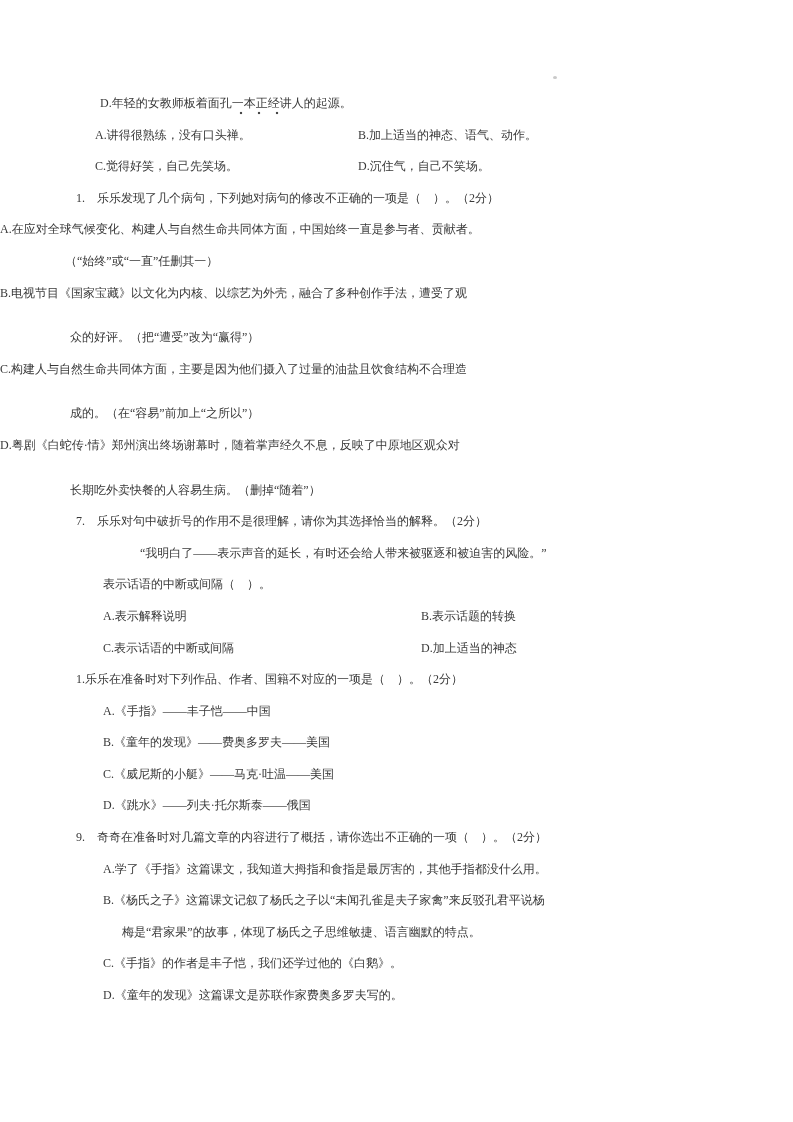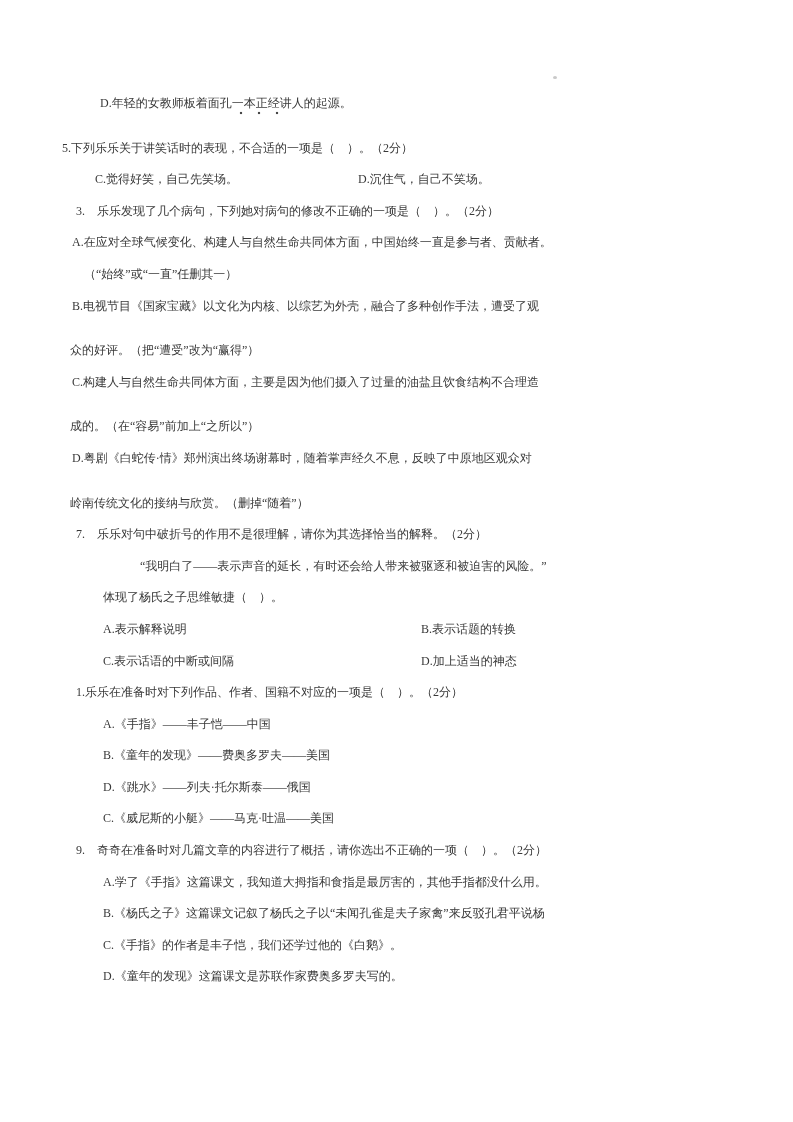"A.讲得很熟练，没有口头禅。 B.加上适当的神态、语气、动作。" div.line { html: none -> <div><span>A.讲得很熟练，没有口头禅。</span><span>B.加上适当的神态、语气、动作。</span></div> }
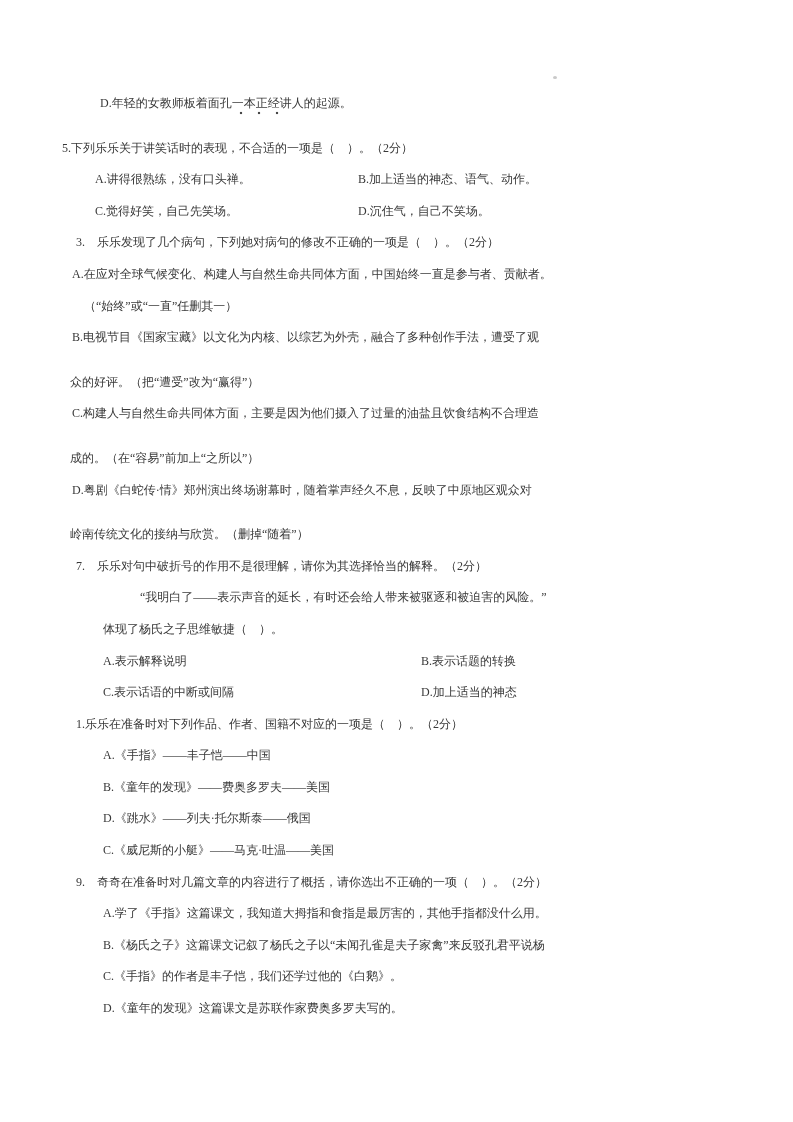"5.下列乐乐关于讲笑话时的表现，不合适的一项是（ ）。（2分）" div.line { html: <div>5.下列乐乐关于讲笑话时的表现，不合适的一项是（ ）。（2分）</div> -> none }
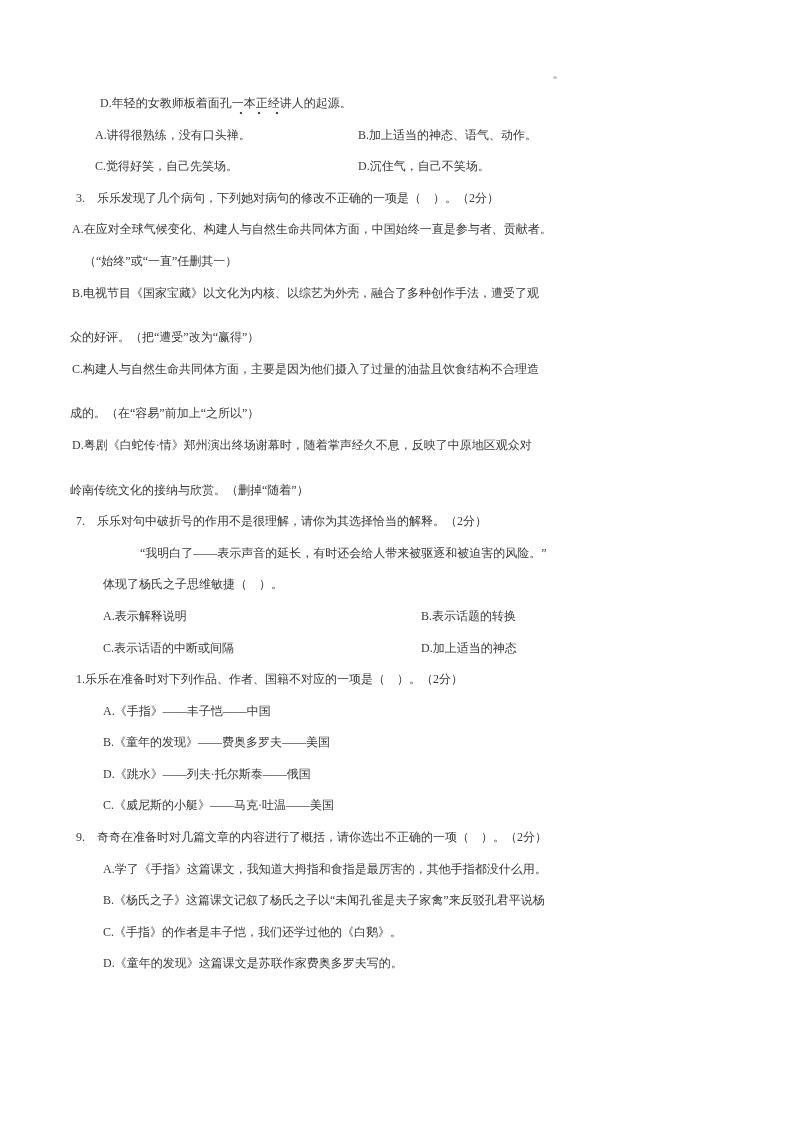"3. 乐乐发现了几个病句，下列她对病句的修改不正确的一项是（ ）。（2分）" div.line { text: 3 -> 1 }
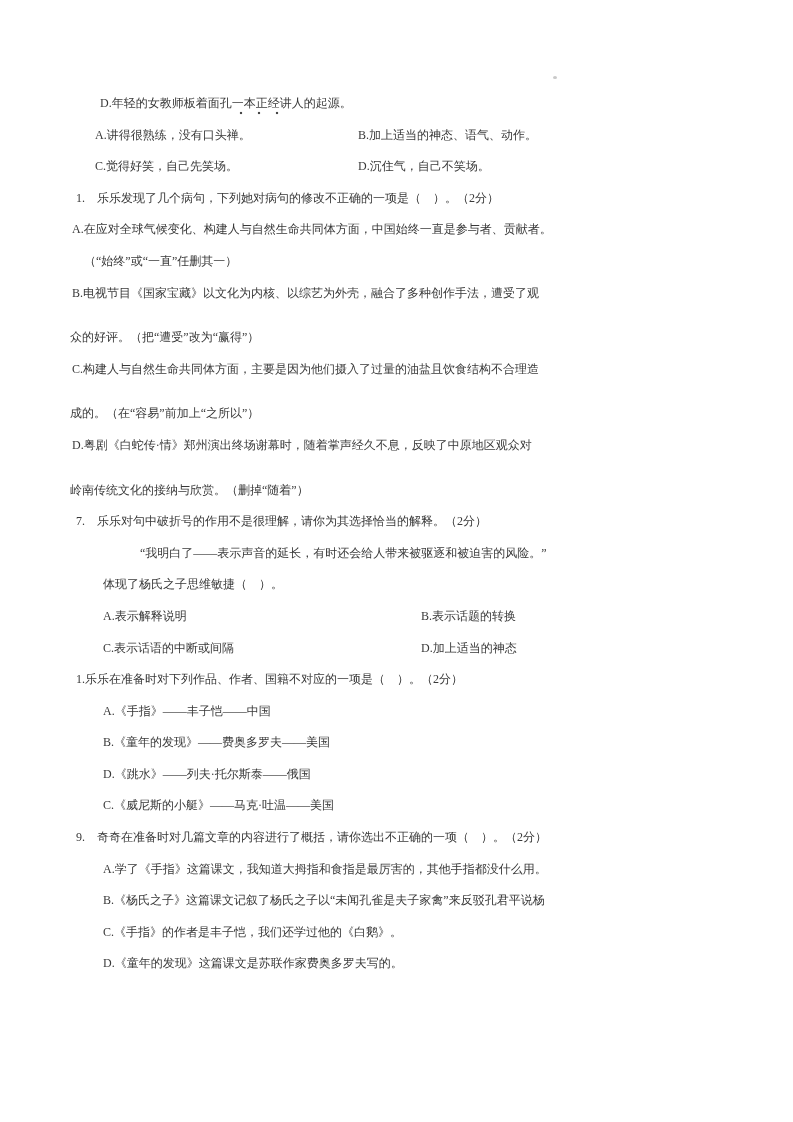"A.在应对全球气候变化、构建人与自然生命共同体方面，中国始终一直是参与者、贡献者" .pl-72 { padding-left: 72px -> none }
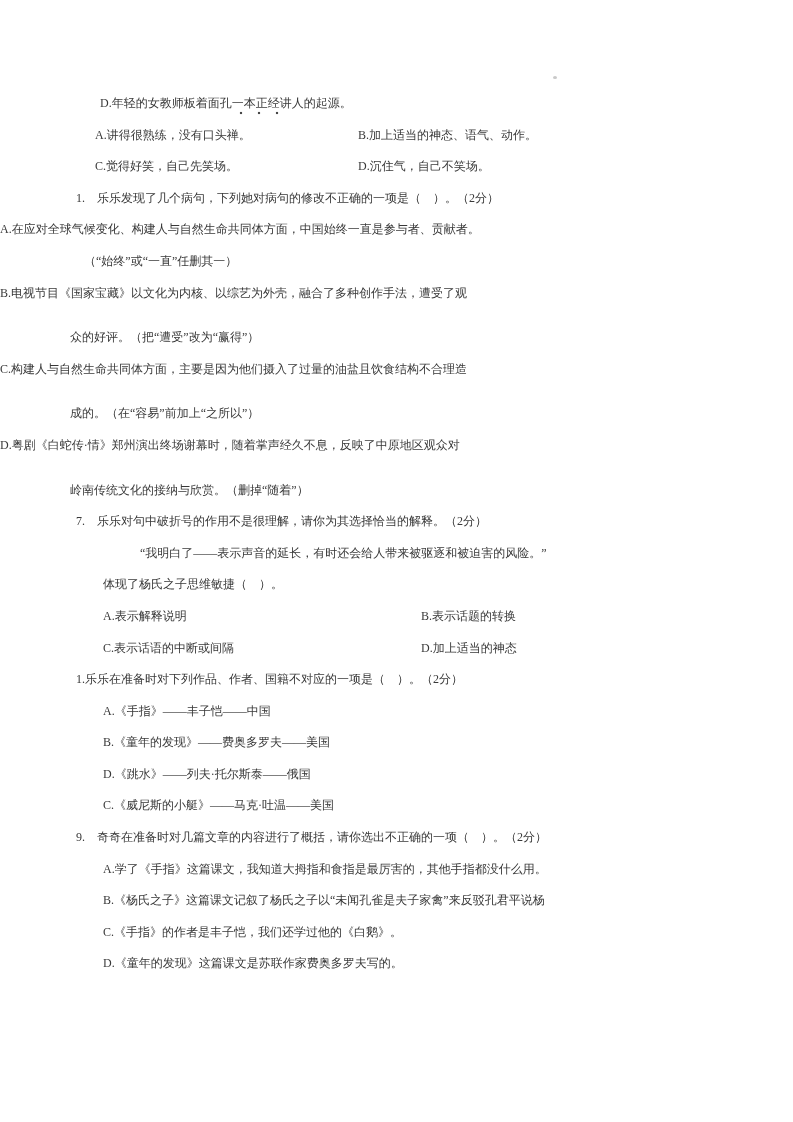"（“始终”或“一直”任删其一）" .pl-84 { margin-left: none -> 17px; padding-left: 84px -> 48px }
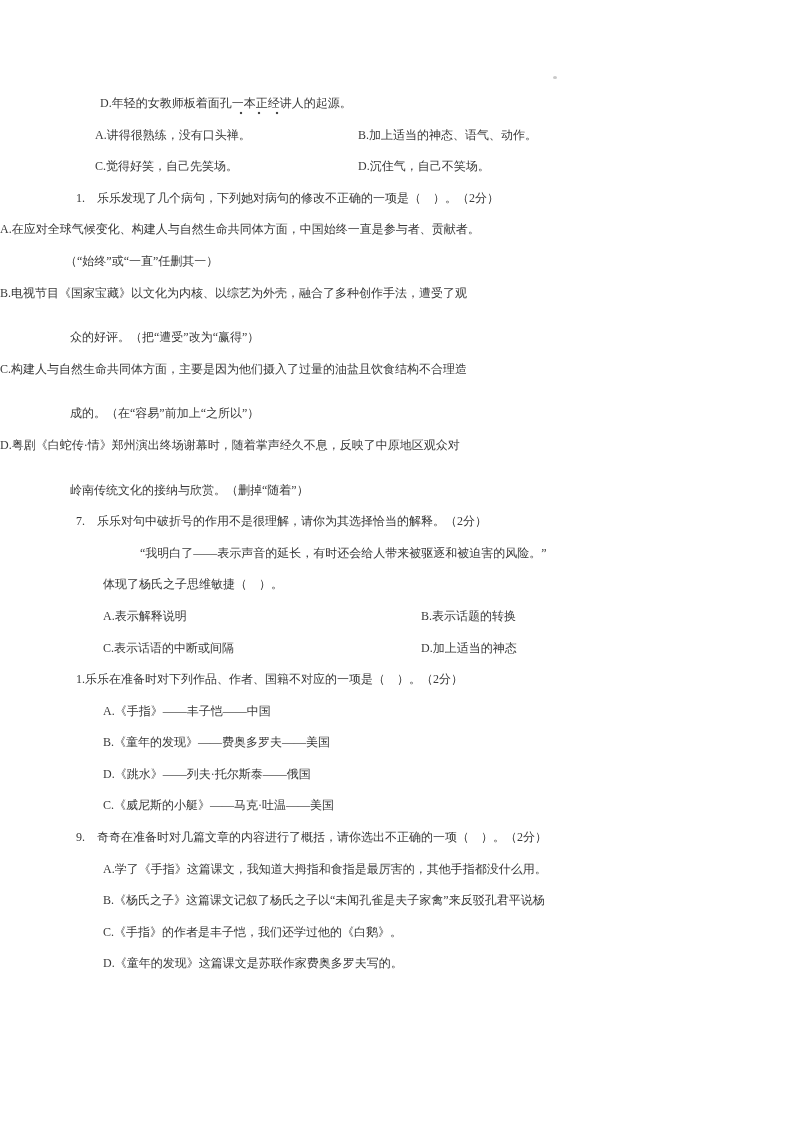"岭南传统文化的接纳与欣赏。（删掉“随着”）" div.line { text: 岭南传统文化的接纳与欣赏 -> 长期吃外卖快餐的人容易生病 }
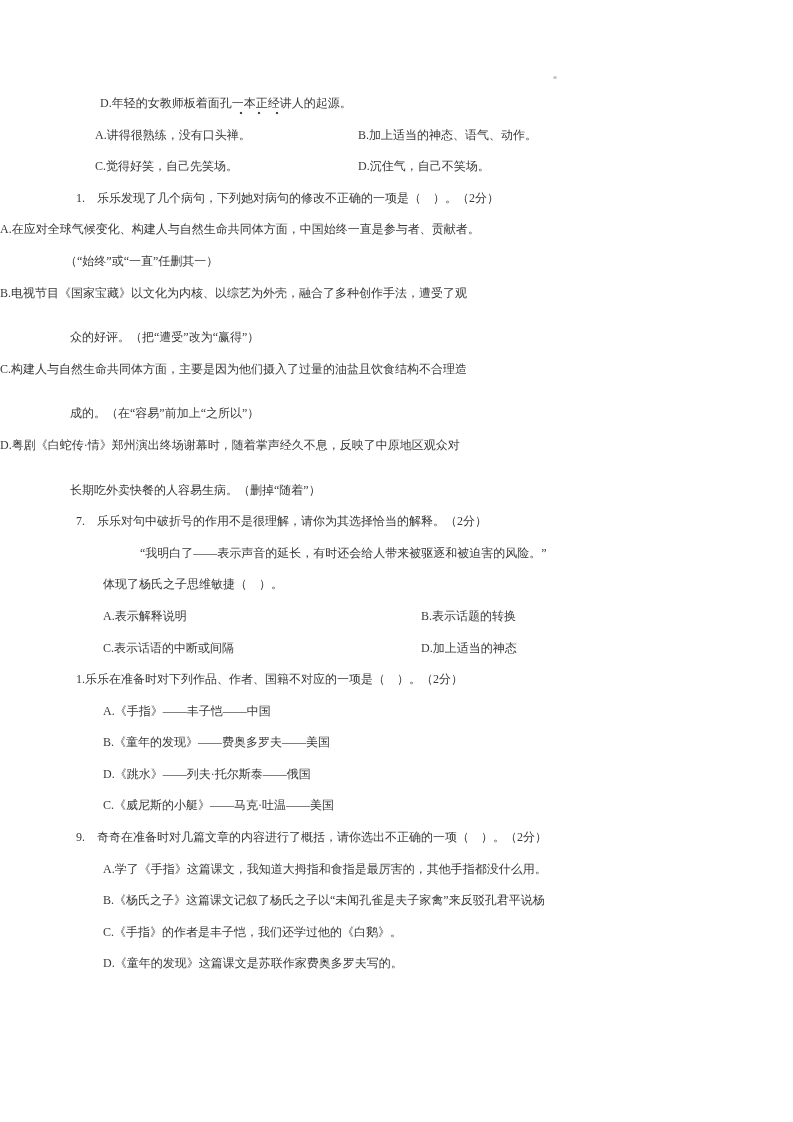"体现了杨氏之子思维敏捷（ ）。" div.line { text: 体现了杨氏之子思维敏捷 -> 表示话语的中断或间隔 }
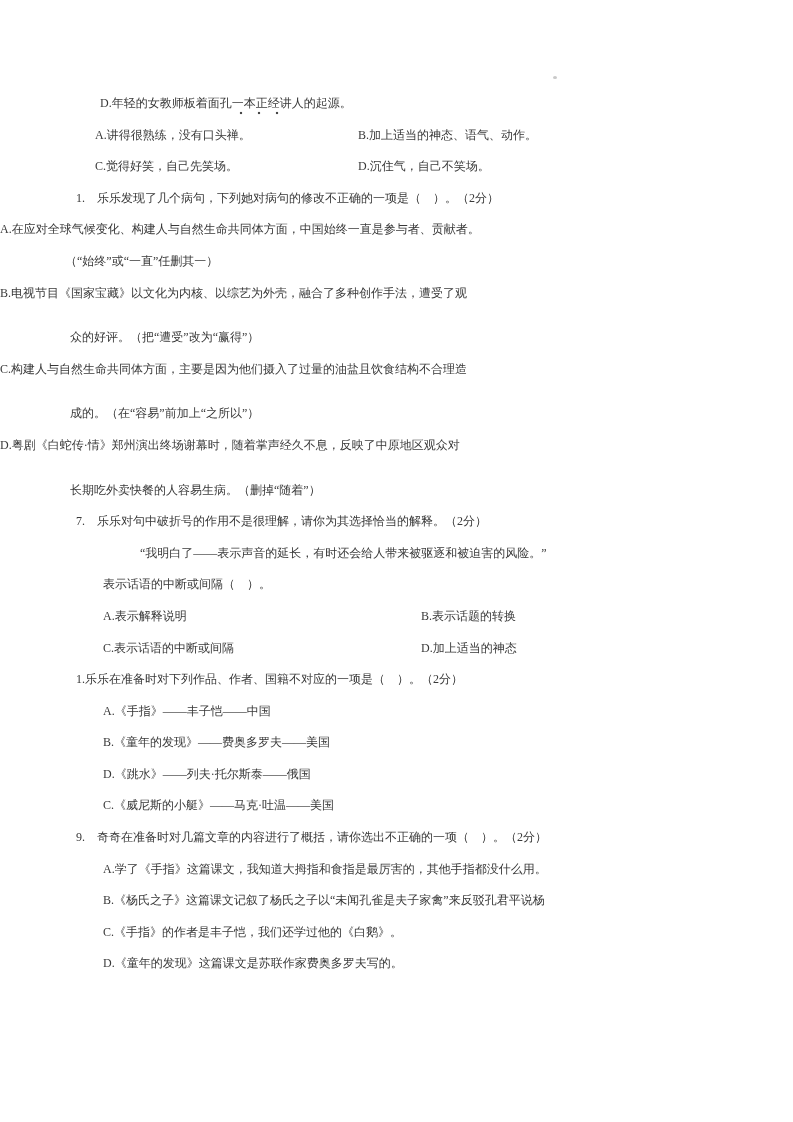"D.《跳水》——列夫·托尔斯泰——俄国" div.line { order: before "C.《威尼斯的小艇》——马克·吐温——美国" -> after "C.《威尼斯的小艇》——马克·吐温——美国" }
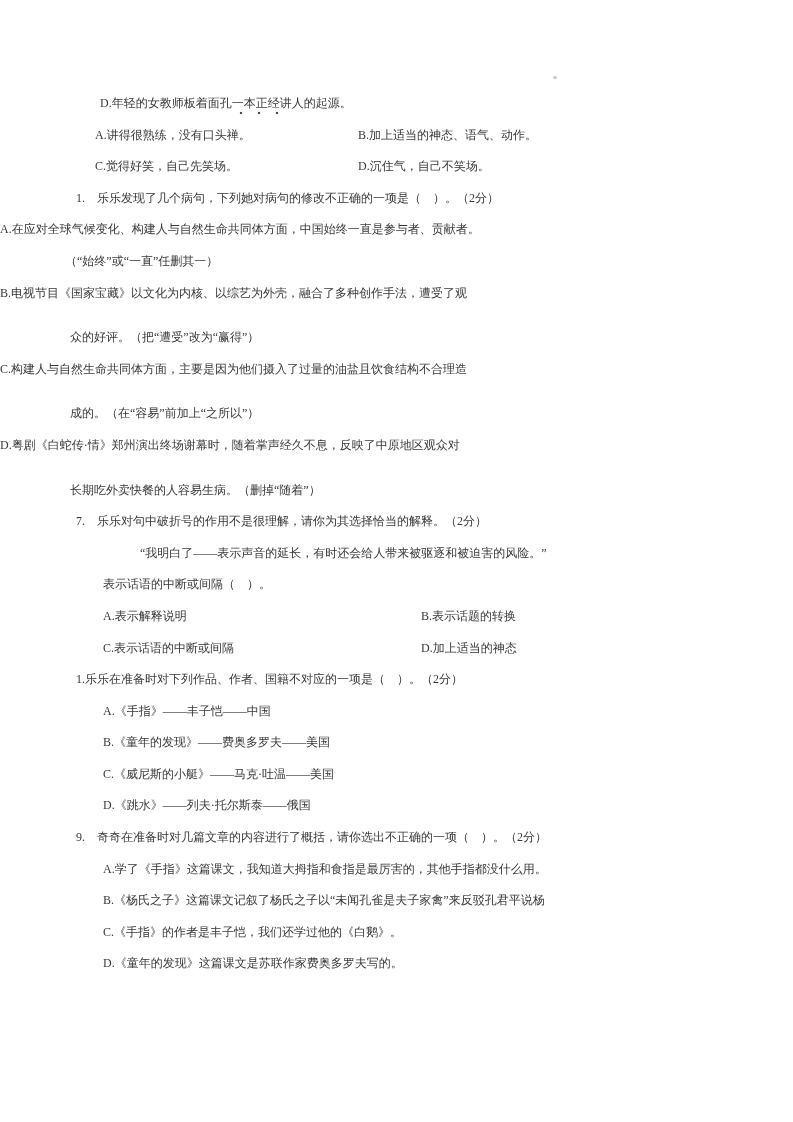"梅是“君家果”的故事，体现了杨氏之子思维敏捷、语言幽默的特点。" div.line { html: none -> <div>梅是“君家果”的故事，体现了杨氏之子思维敏捷、语言幽默的特点。</div> }
